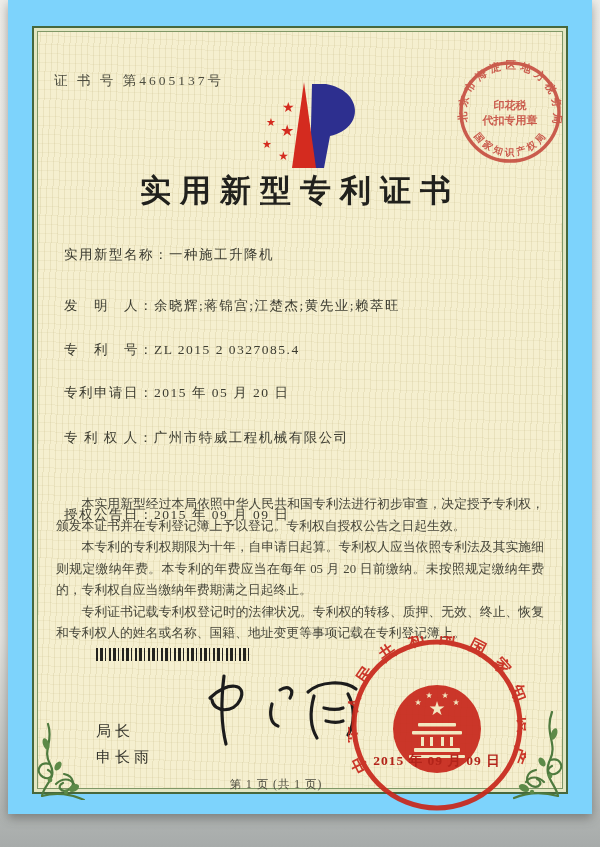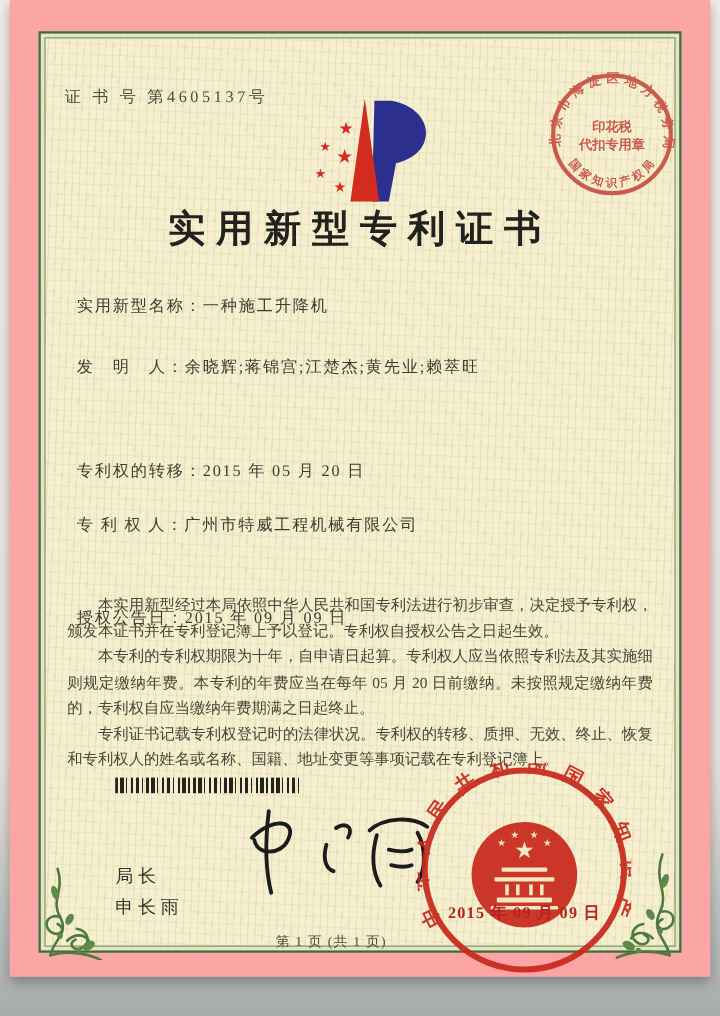"证 书 号 第4605137号" .paper { background: #fca5a5 -> #7dd3fc }
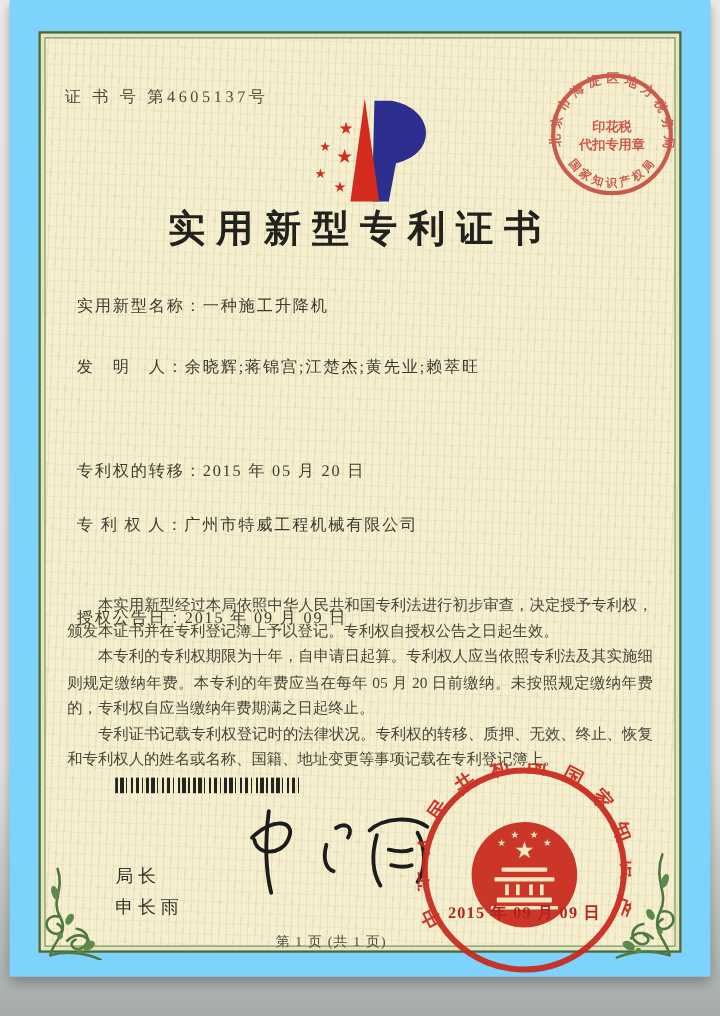"专 利 号：ZL 2015 2" div.field { html: none -> <div><span>专 利 号：</span><span>ZL 2015 2 0327085.4</span></div> }
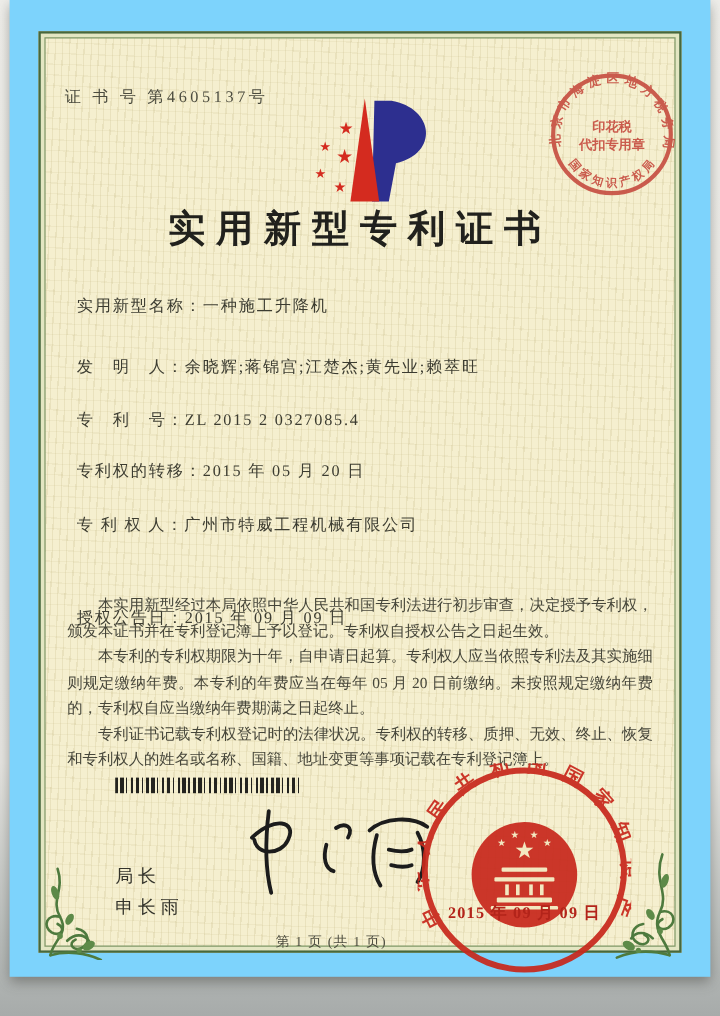"专利权的转移：" span { text: 权的转移 -> 申请日 }
